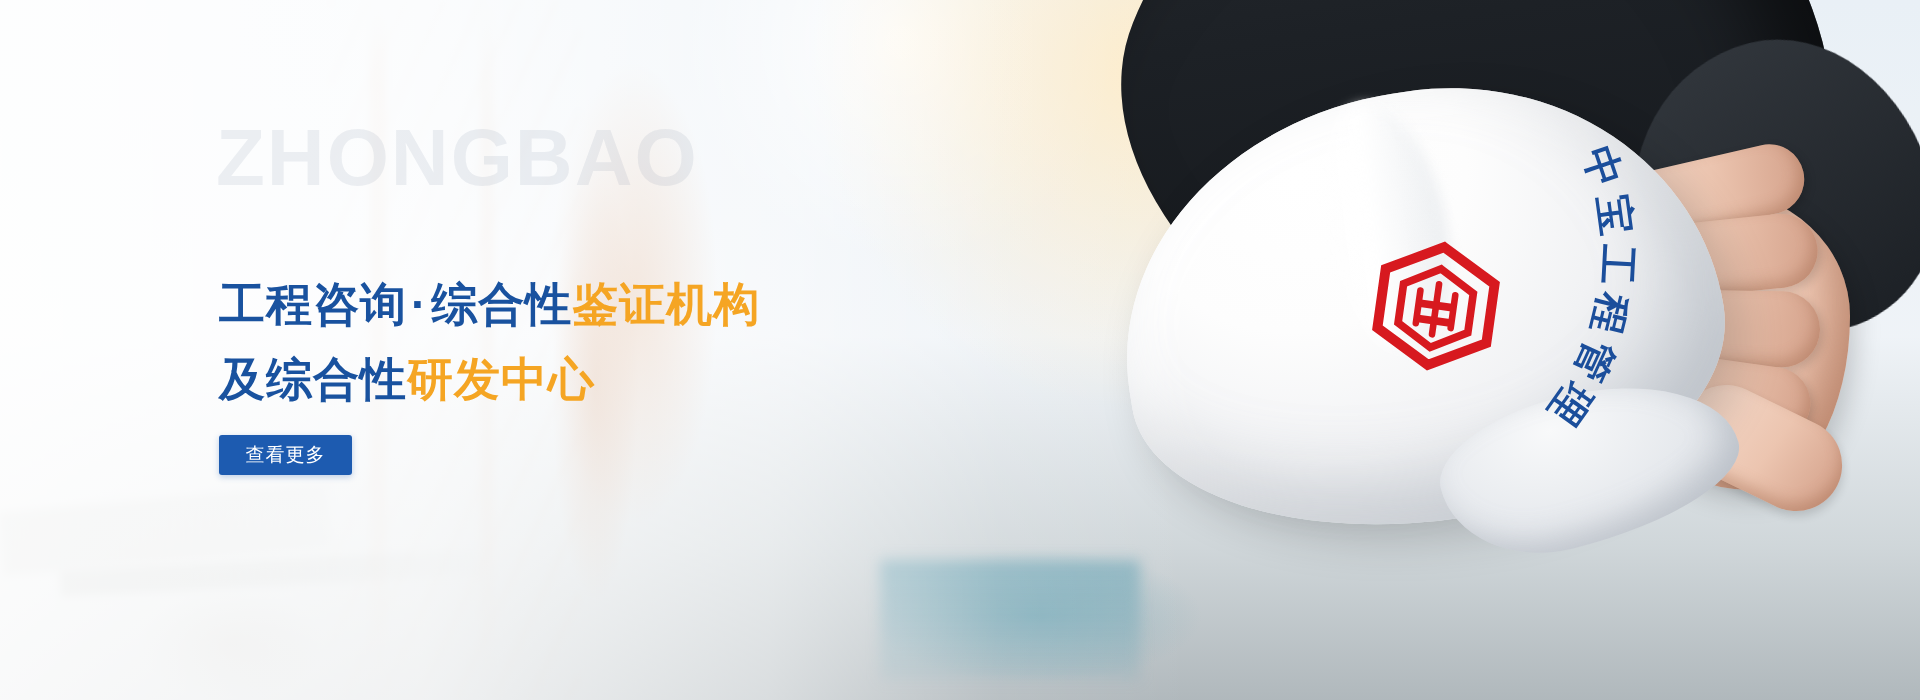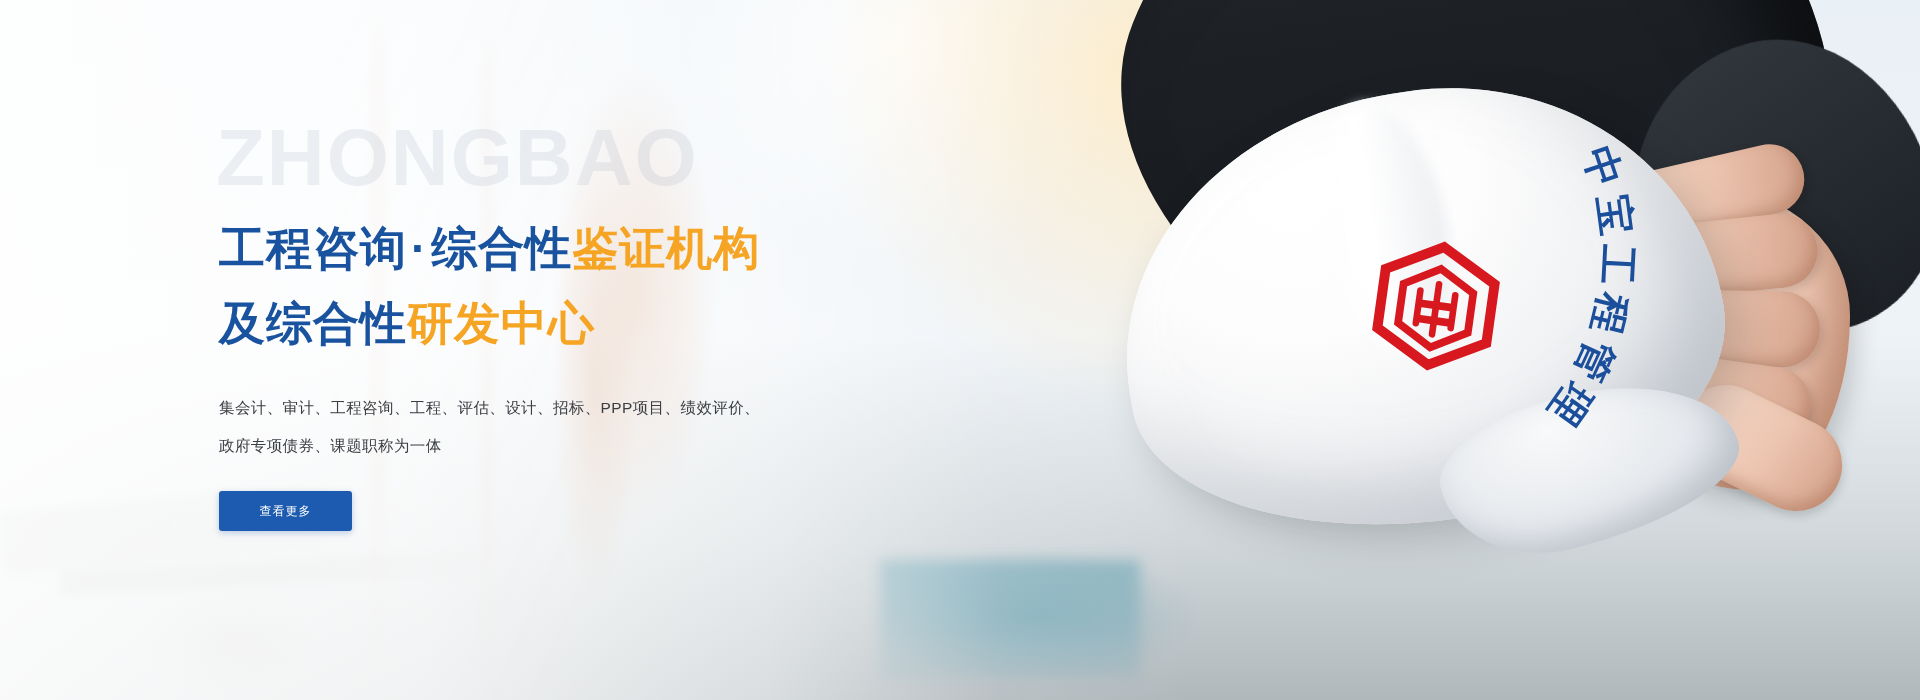"集会计、审计、工程咨询、工程、评估、设计、招标、PPP项目、绩效评价、" div.desc { html: <div> <div>集会计、审计、工程咨询、工程、评估、设计、招标、PPP项目、绩效评价、</div> <div>政府专项债券、课题职称为一体</div> </div> -> none }
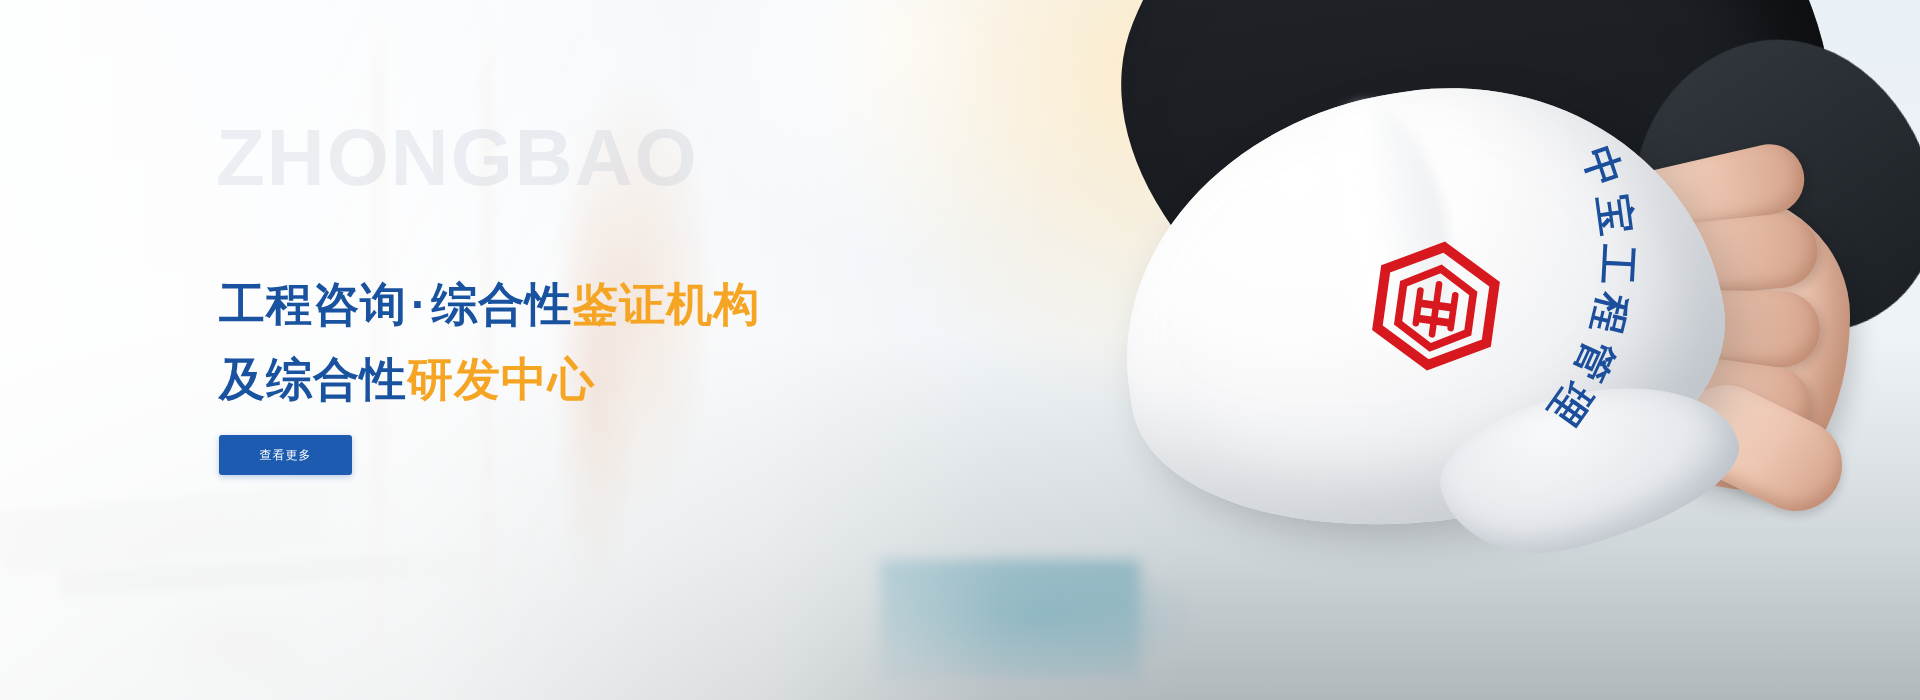"查看更多" .cta { font-size: 12px -> 19px }
